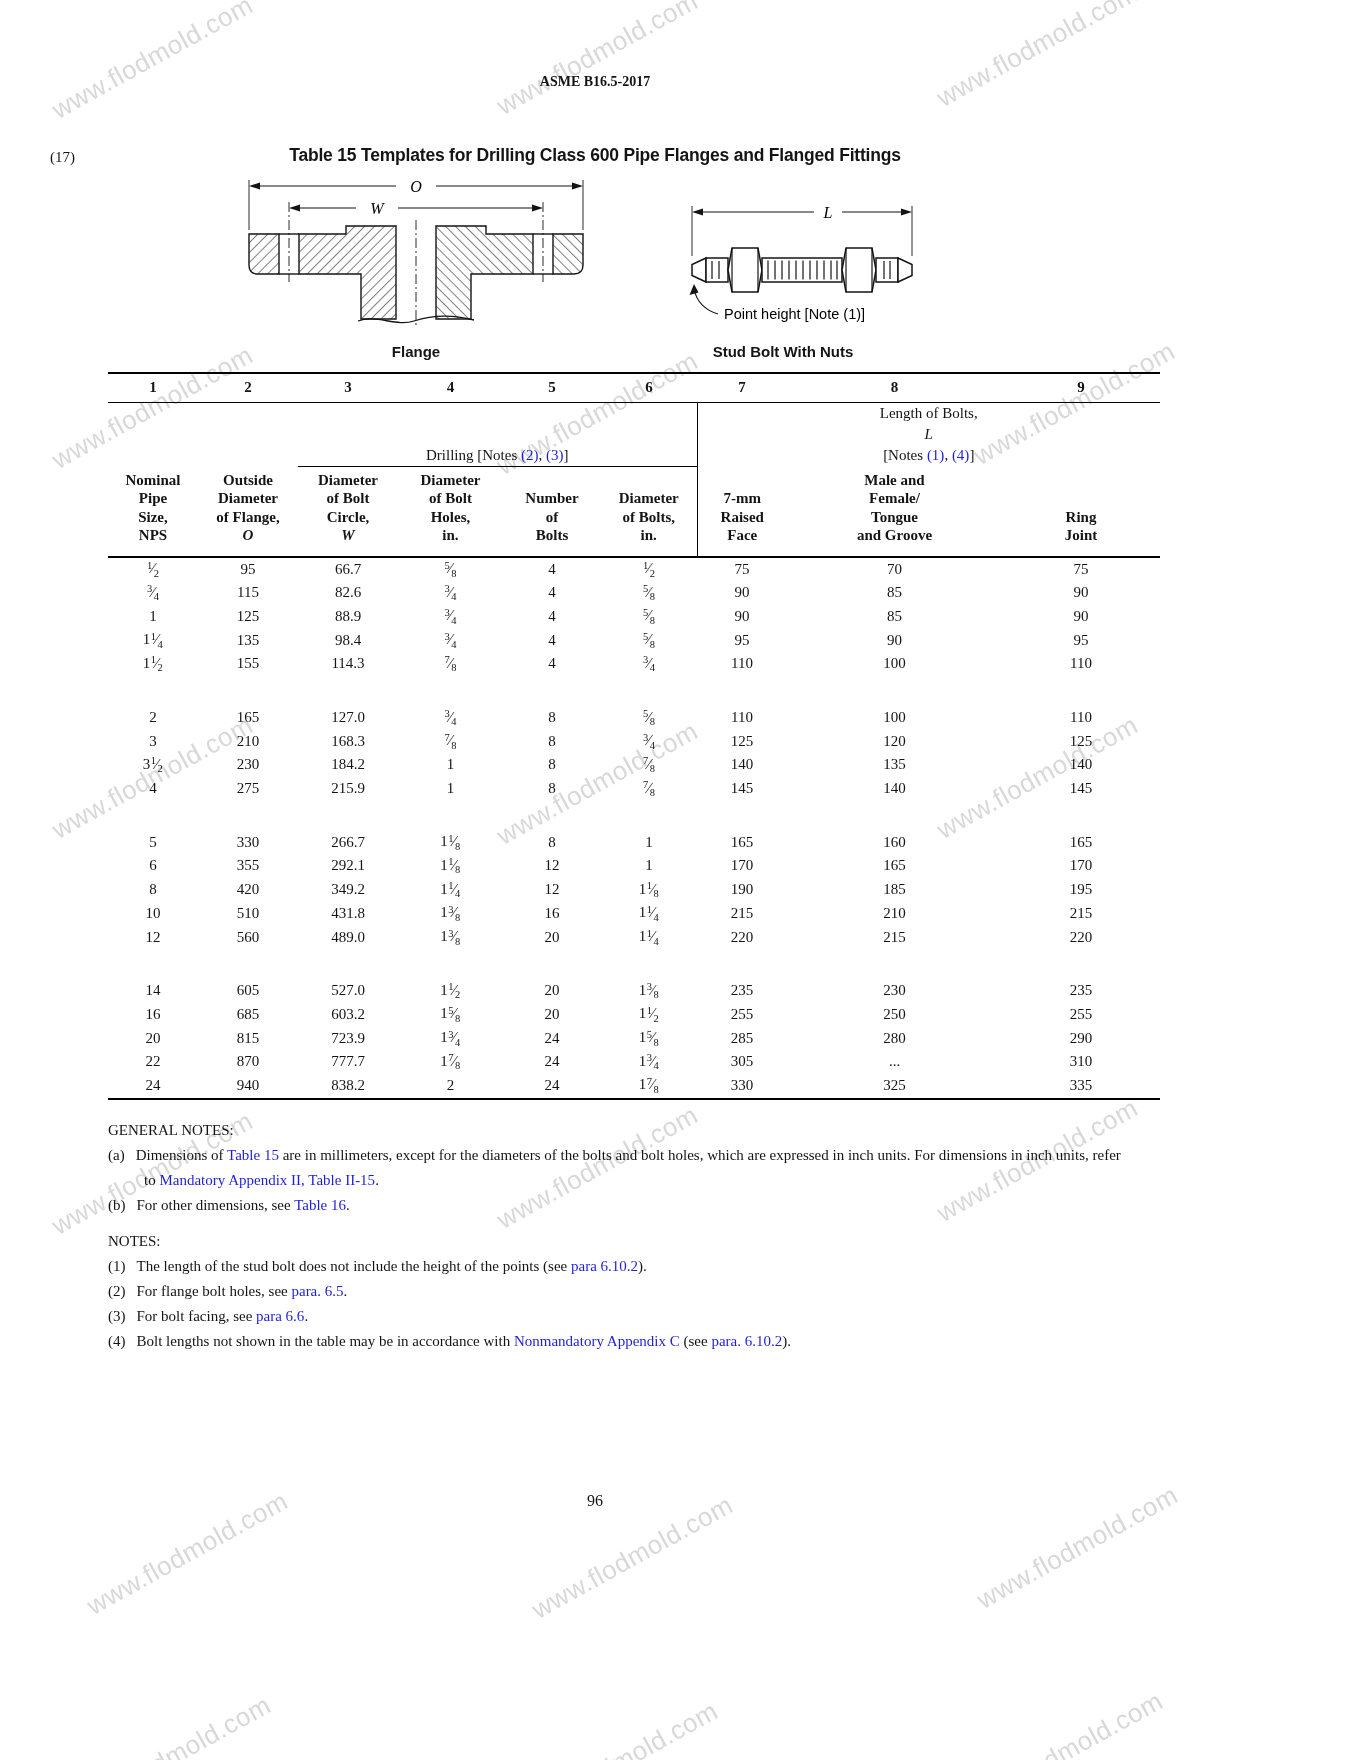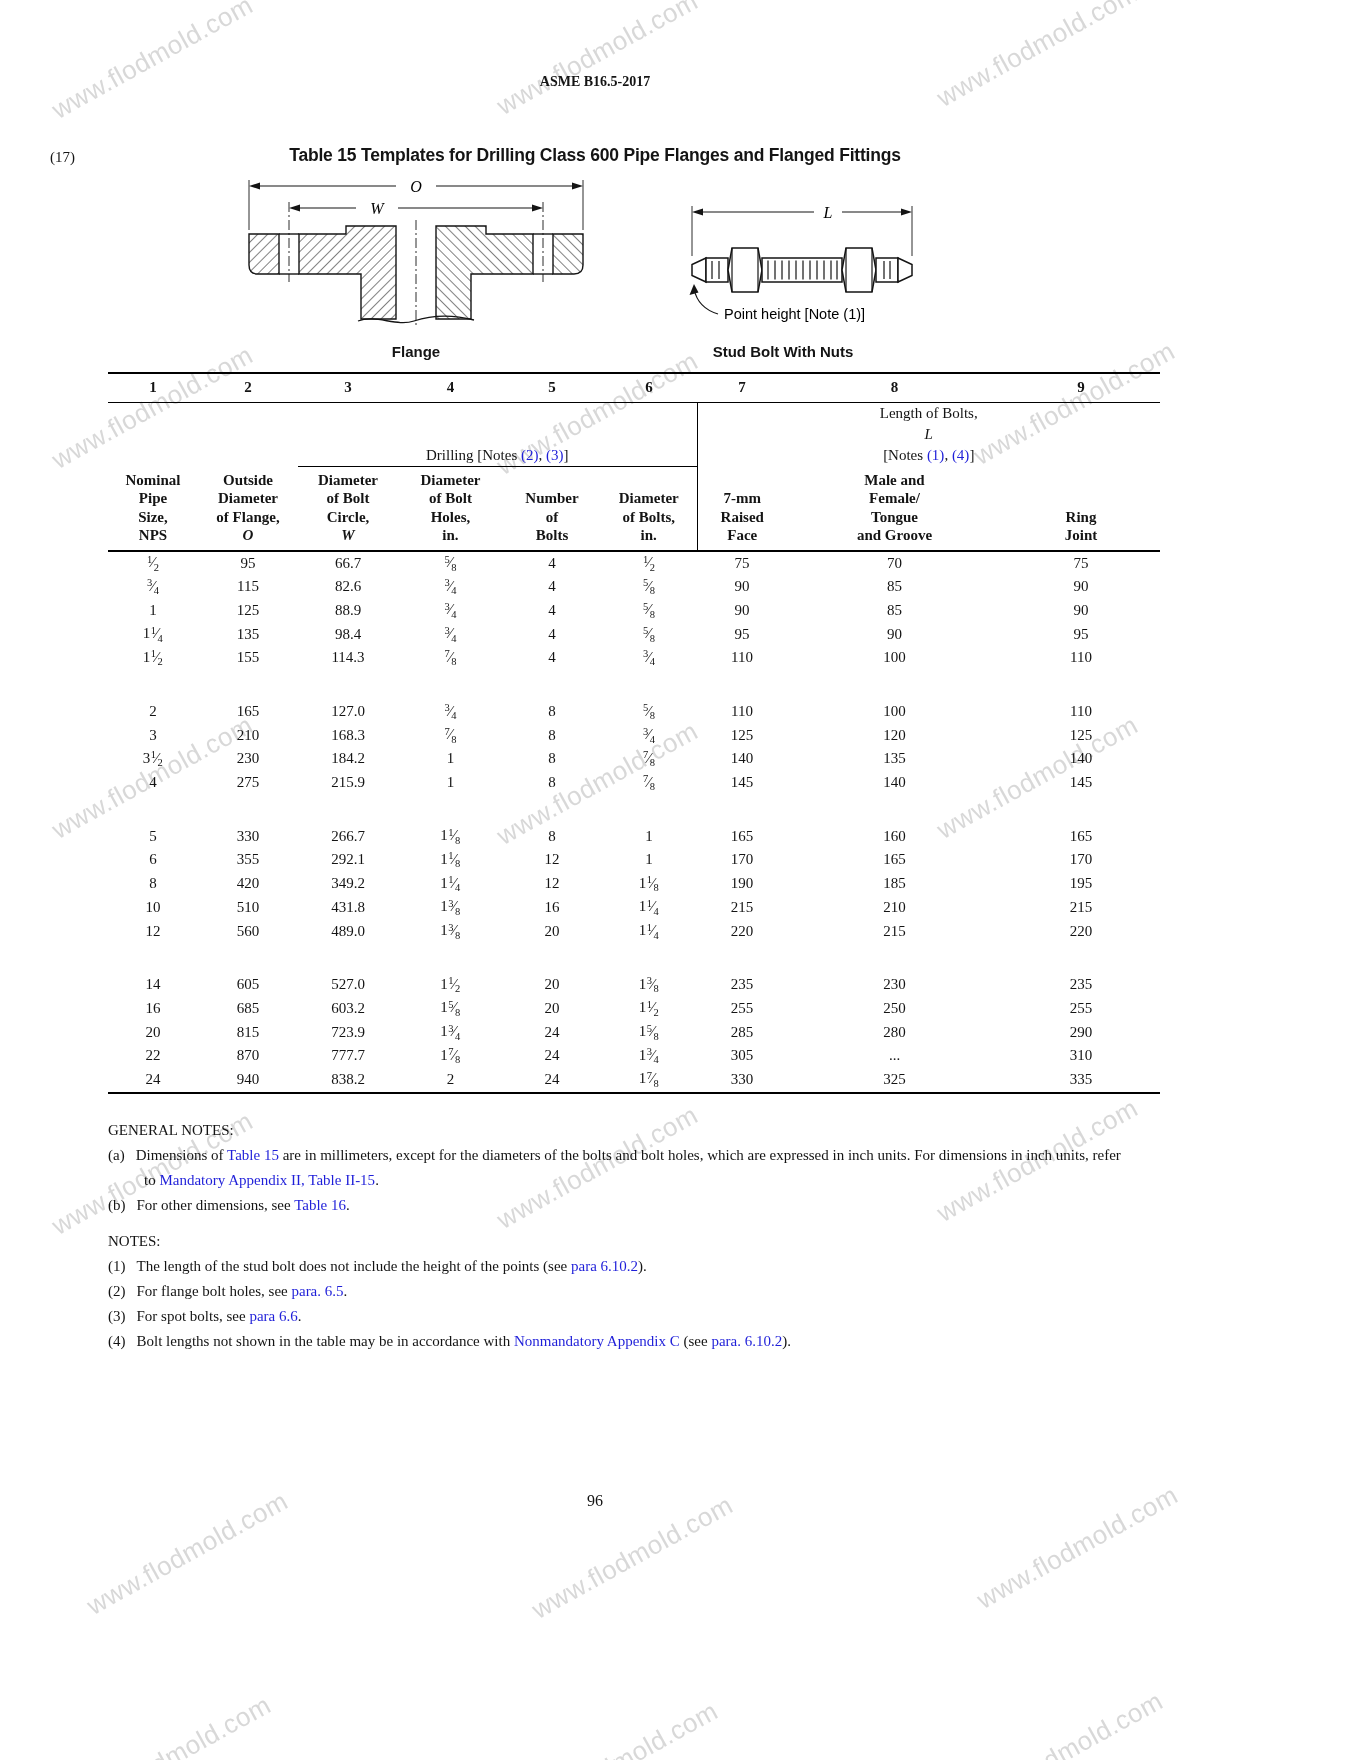"Nominal" .chead th { padding-bottom: 5px -> 11px }
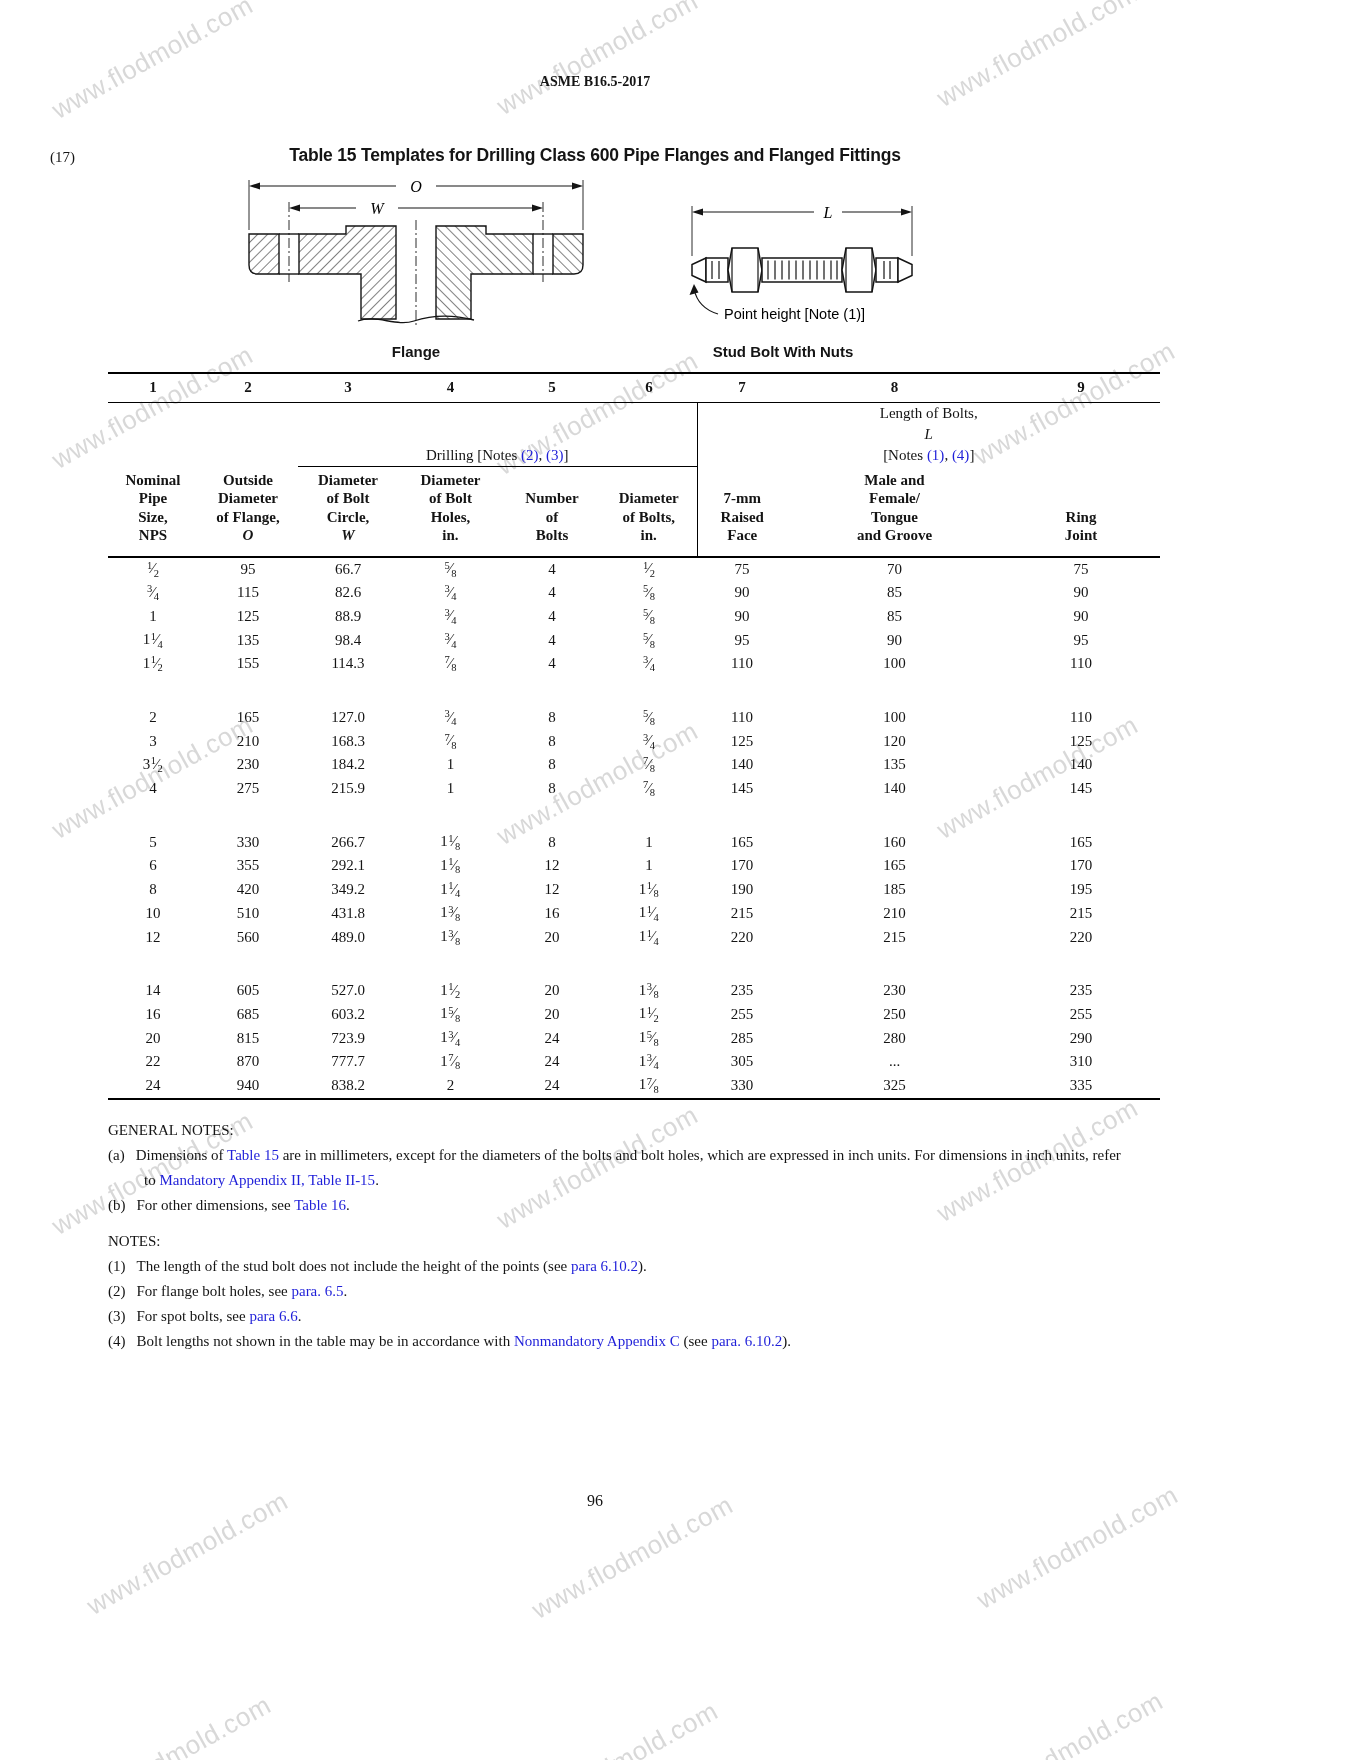"For spot bolts, see" span { text: spot bolts -> bolt facing }
